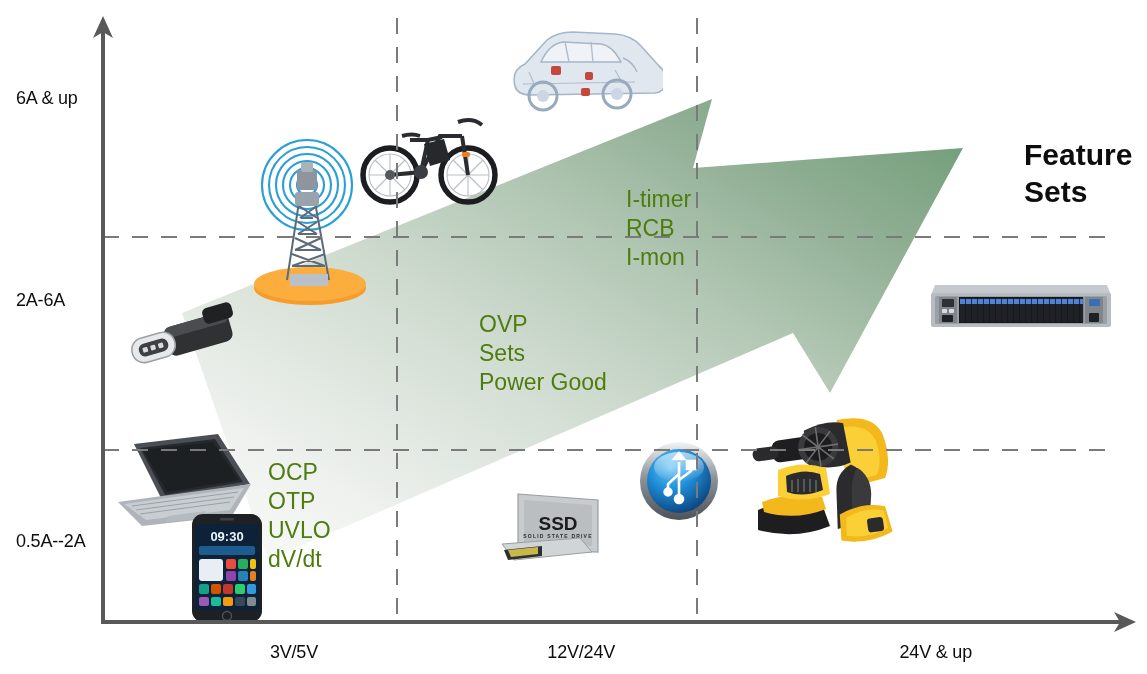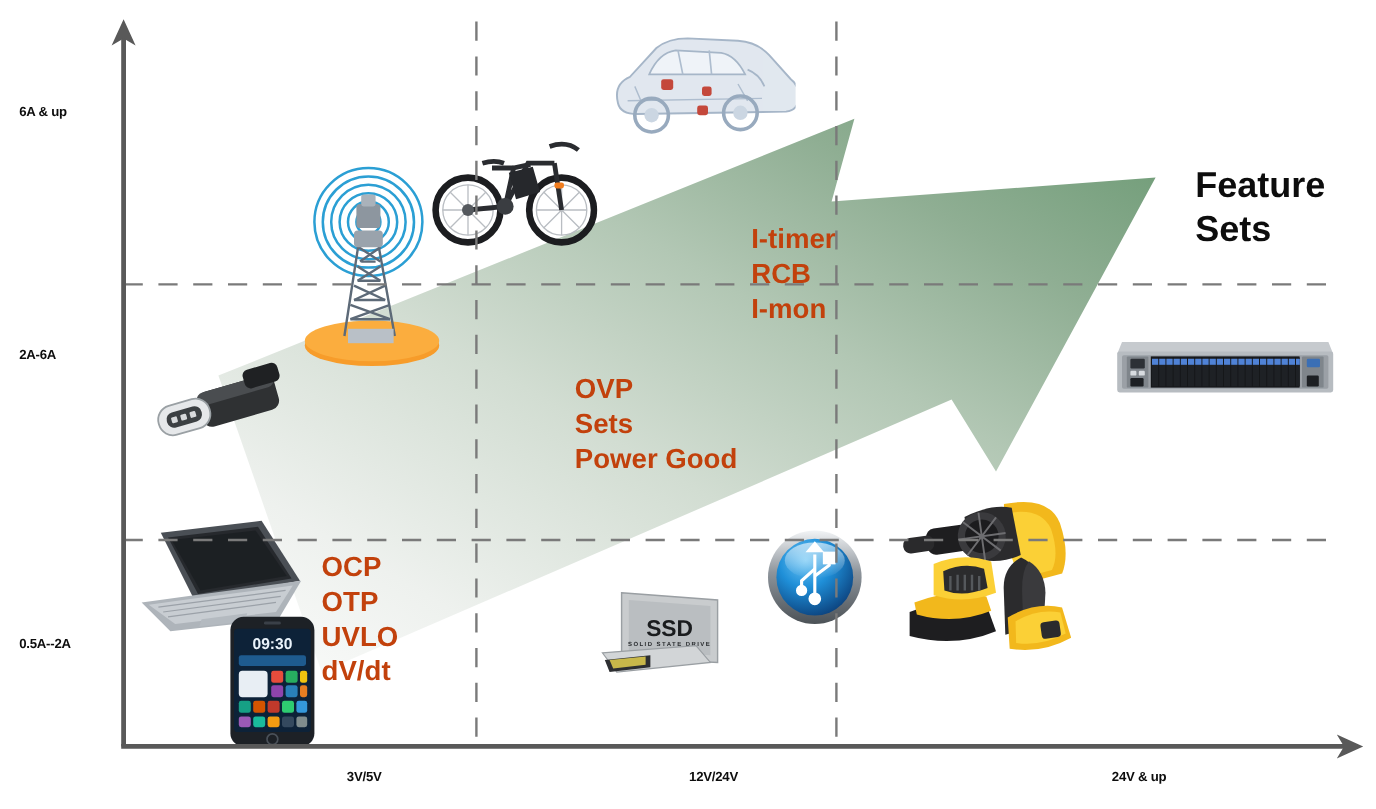"6A & up" .axis-label { font-size: 11px -> 18px; font-weight: bold -> normal }
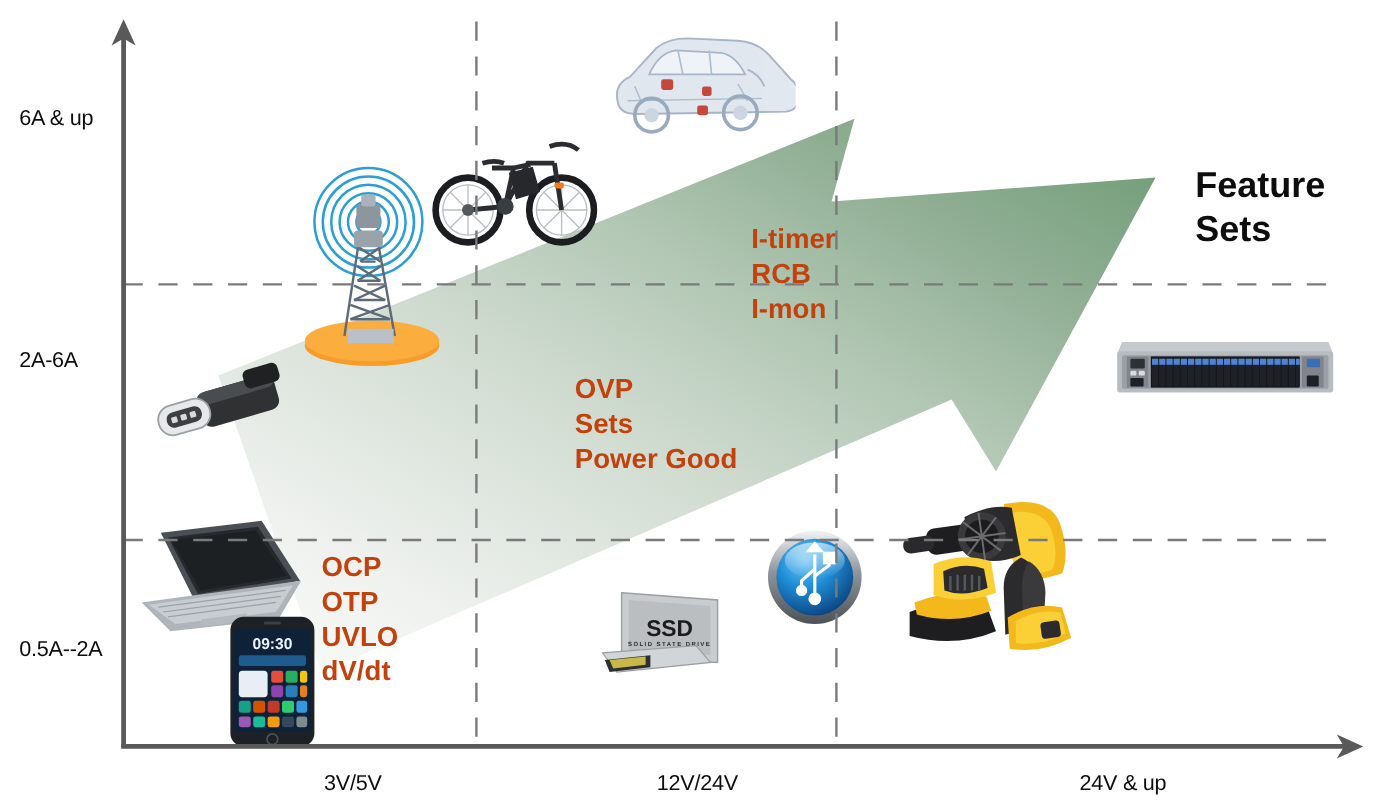"Feature" .title-block span { margin-left: none -> 28px }
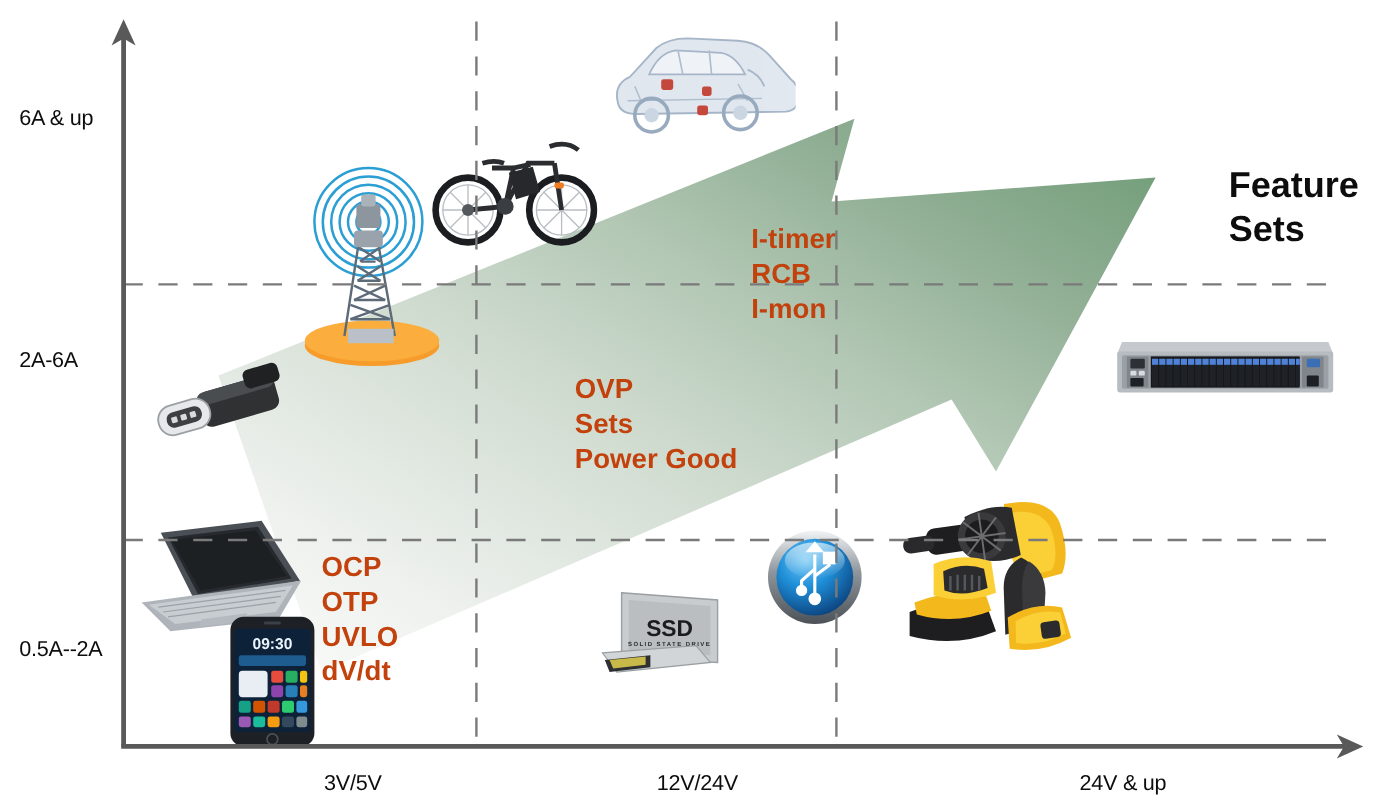"I-timer" .feat { color: #c2410c -> #4d7c0f; font-weight: bold -> normal }
